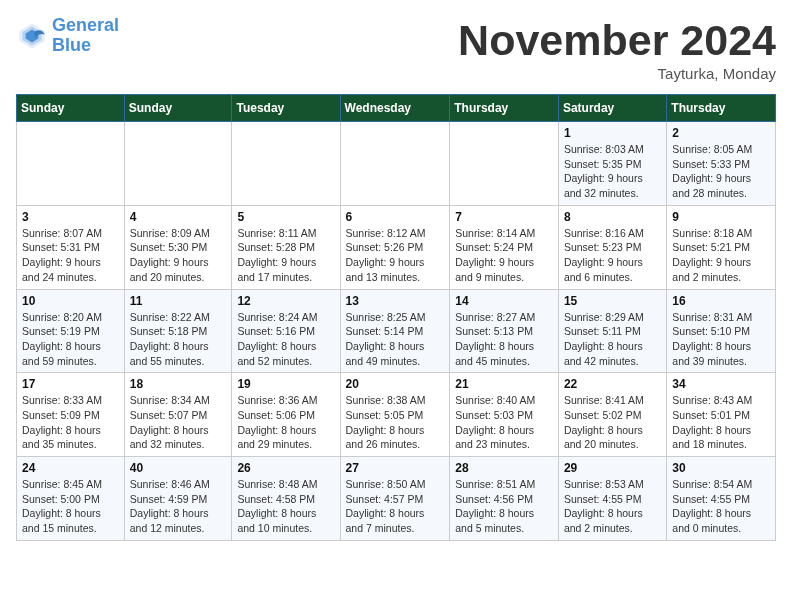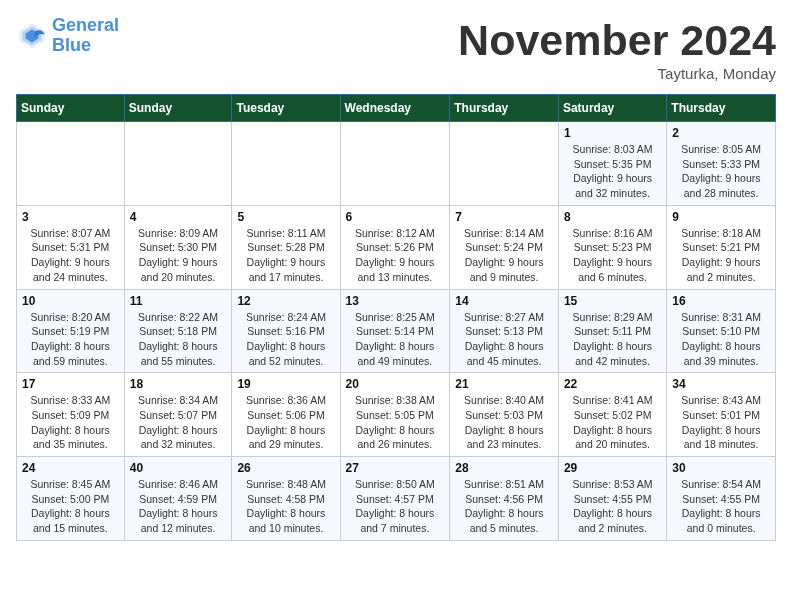"Sunrise: 8:03 AM" .day-info { text-align: center -> none }
